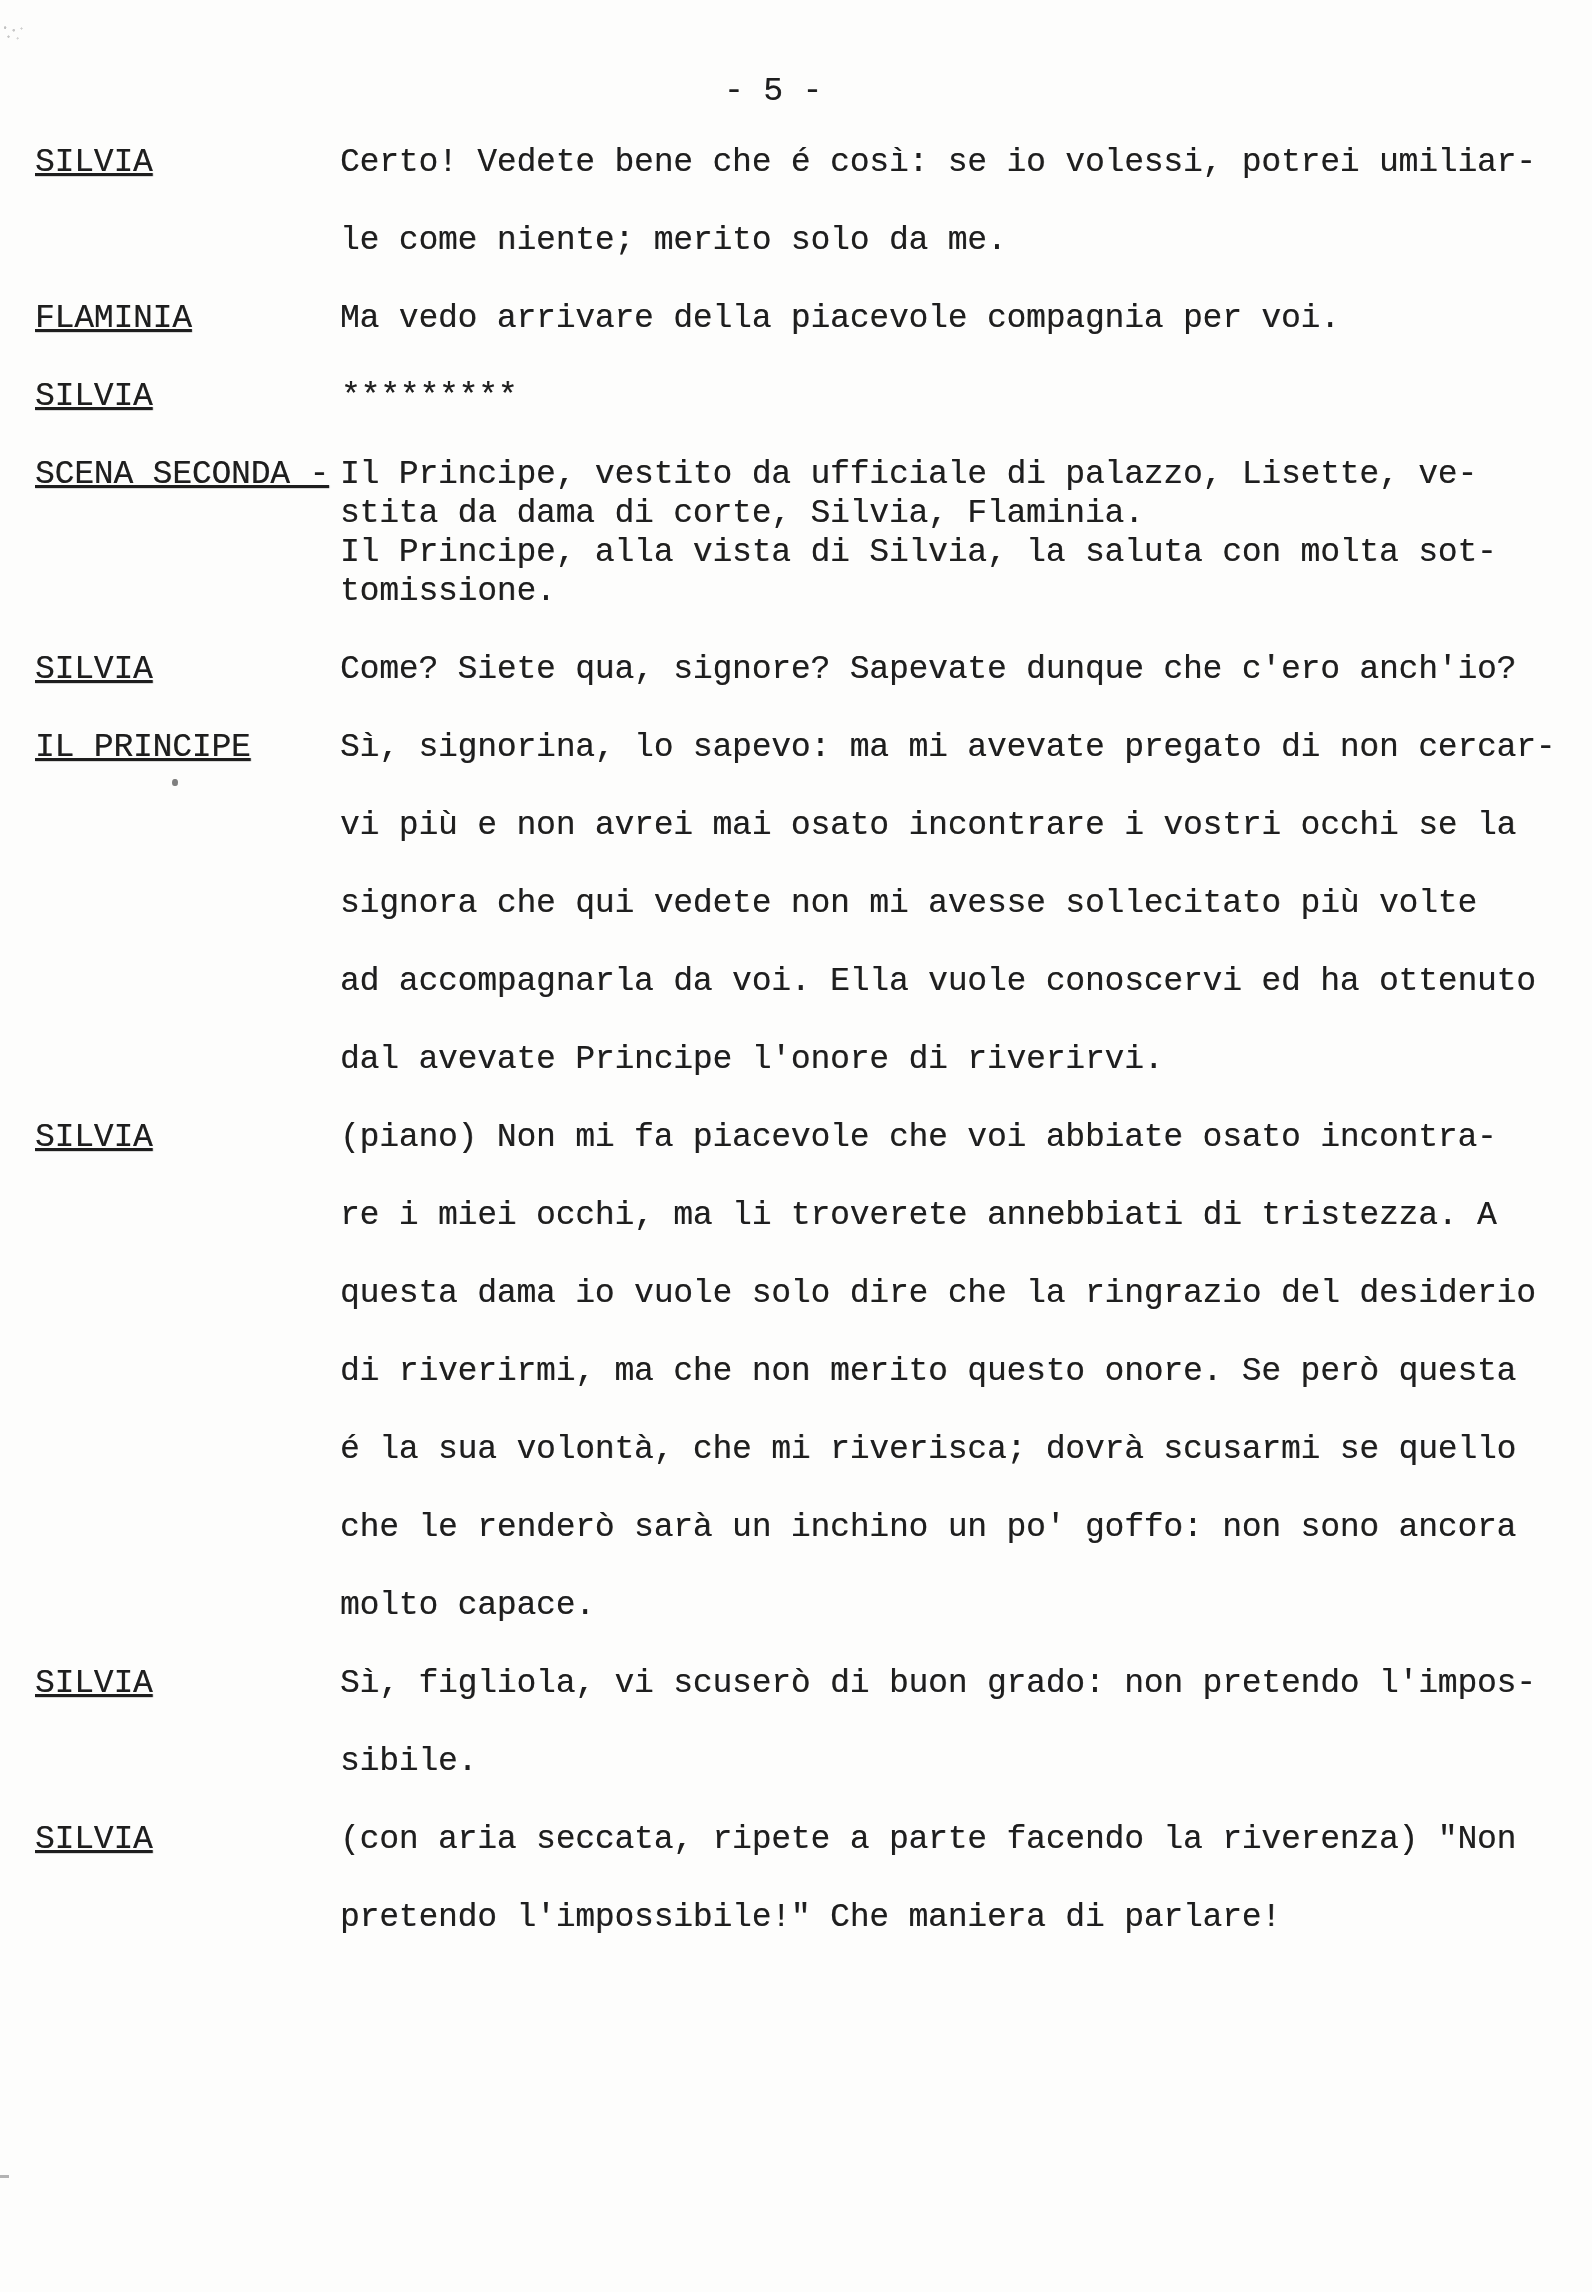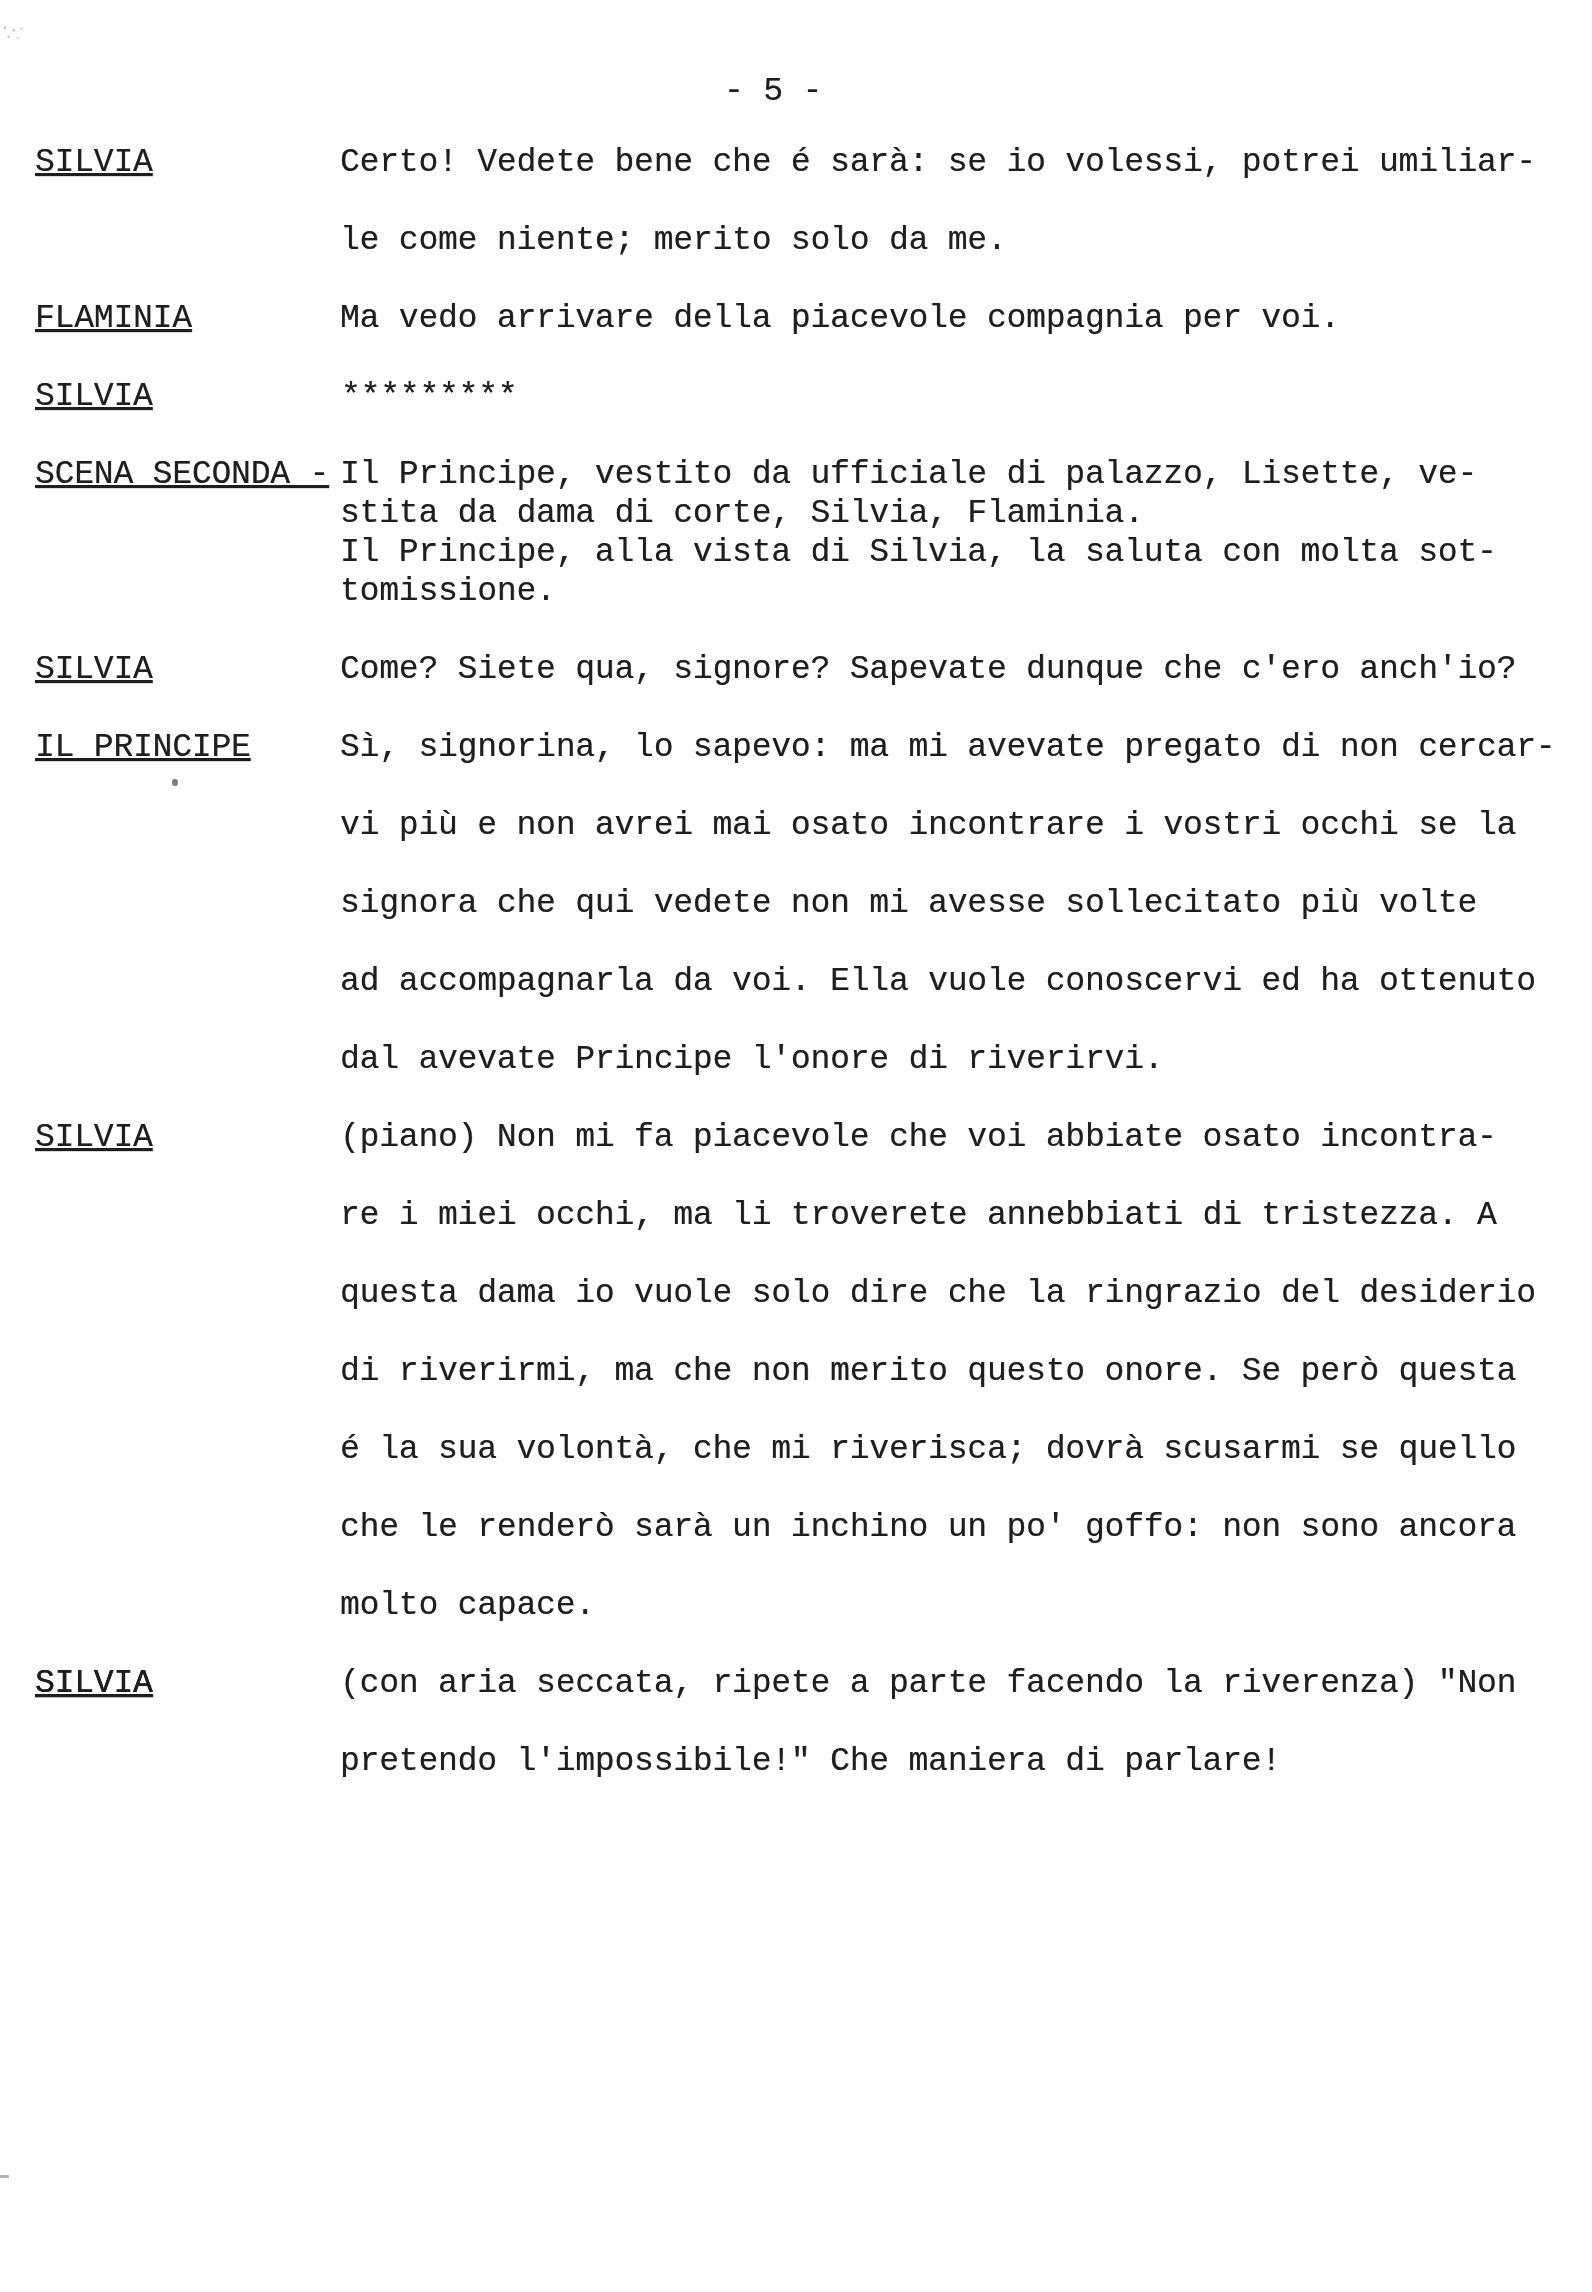"Certo! Vedete bene che é" div.line { text: sarà -> così }
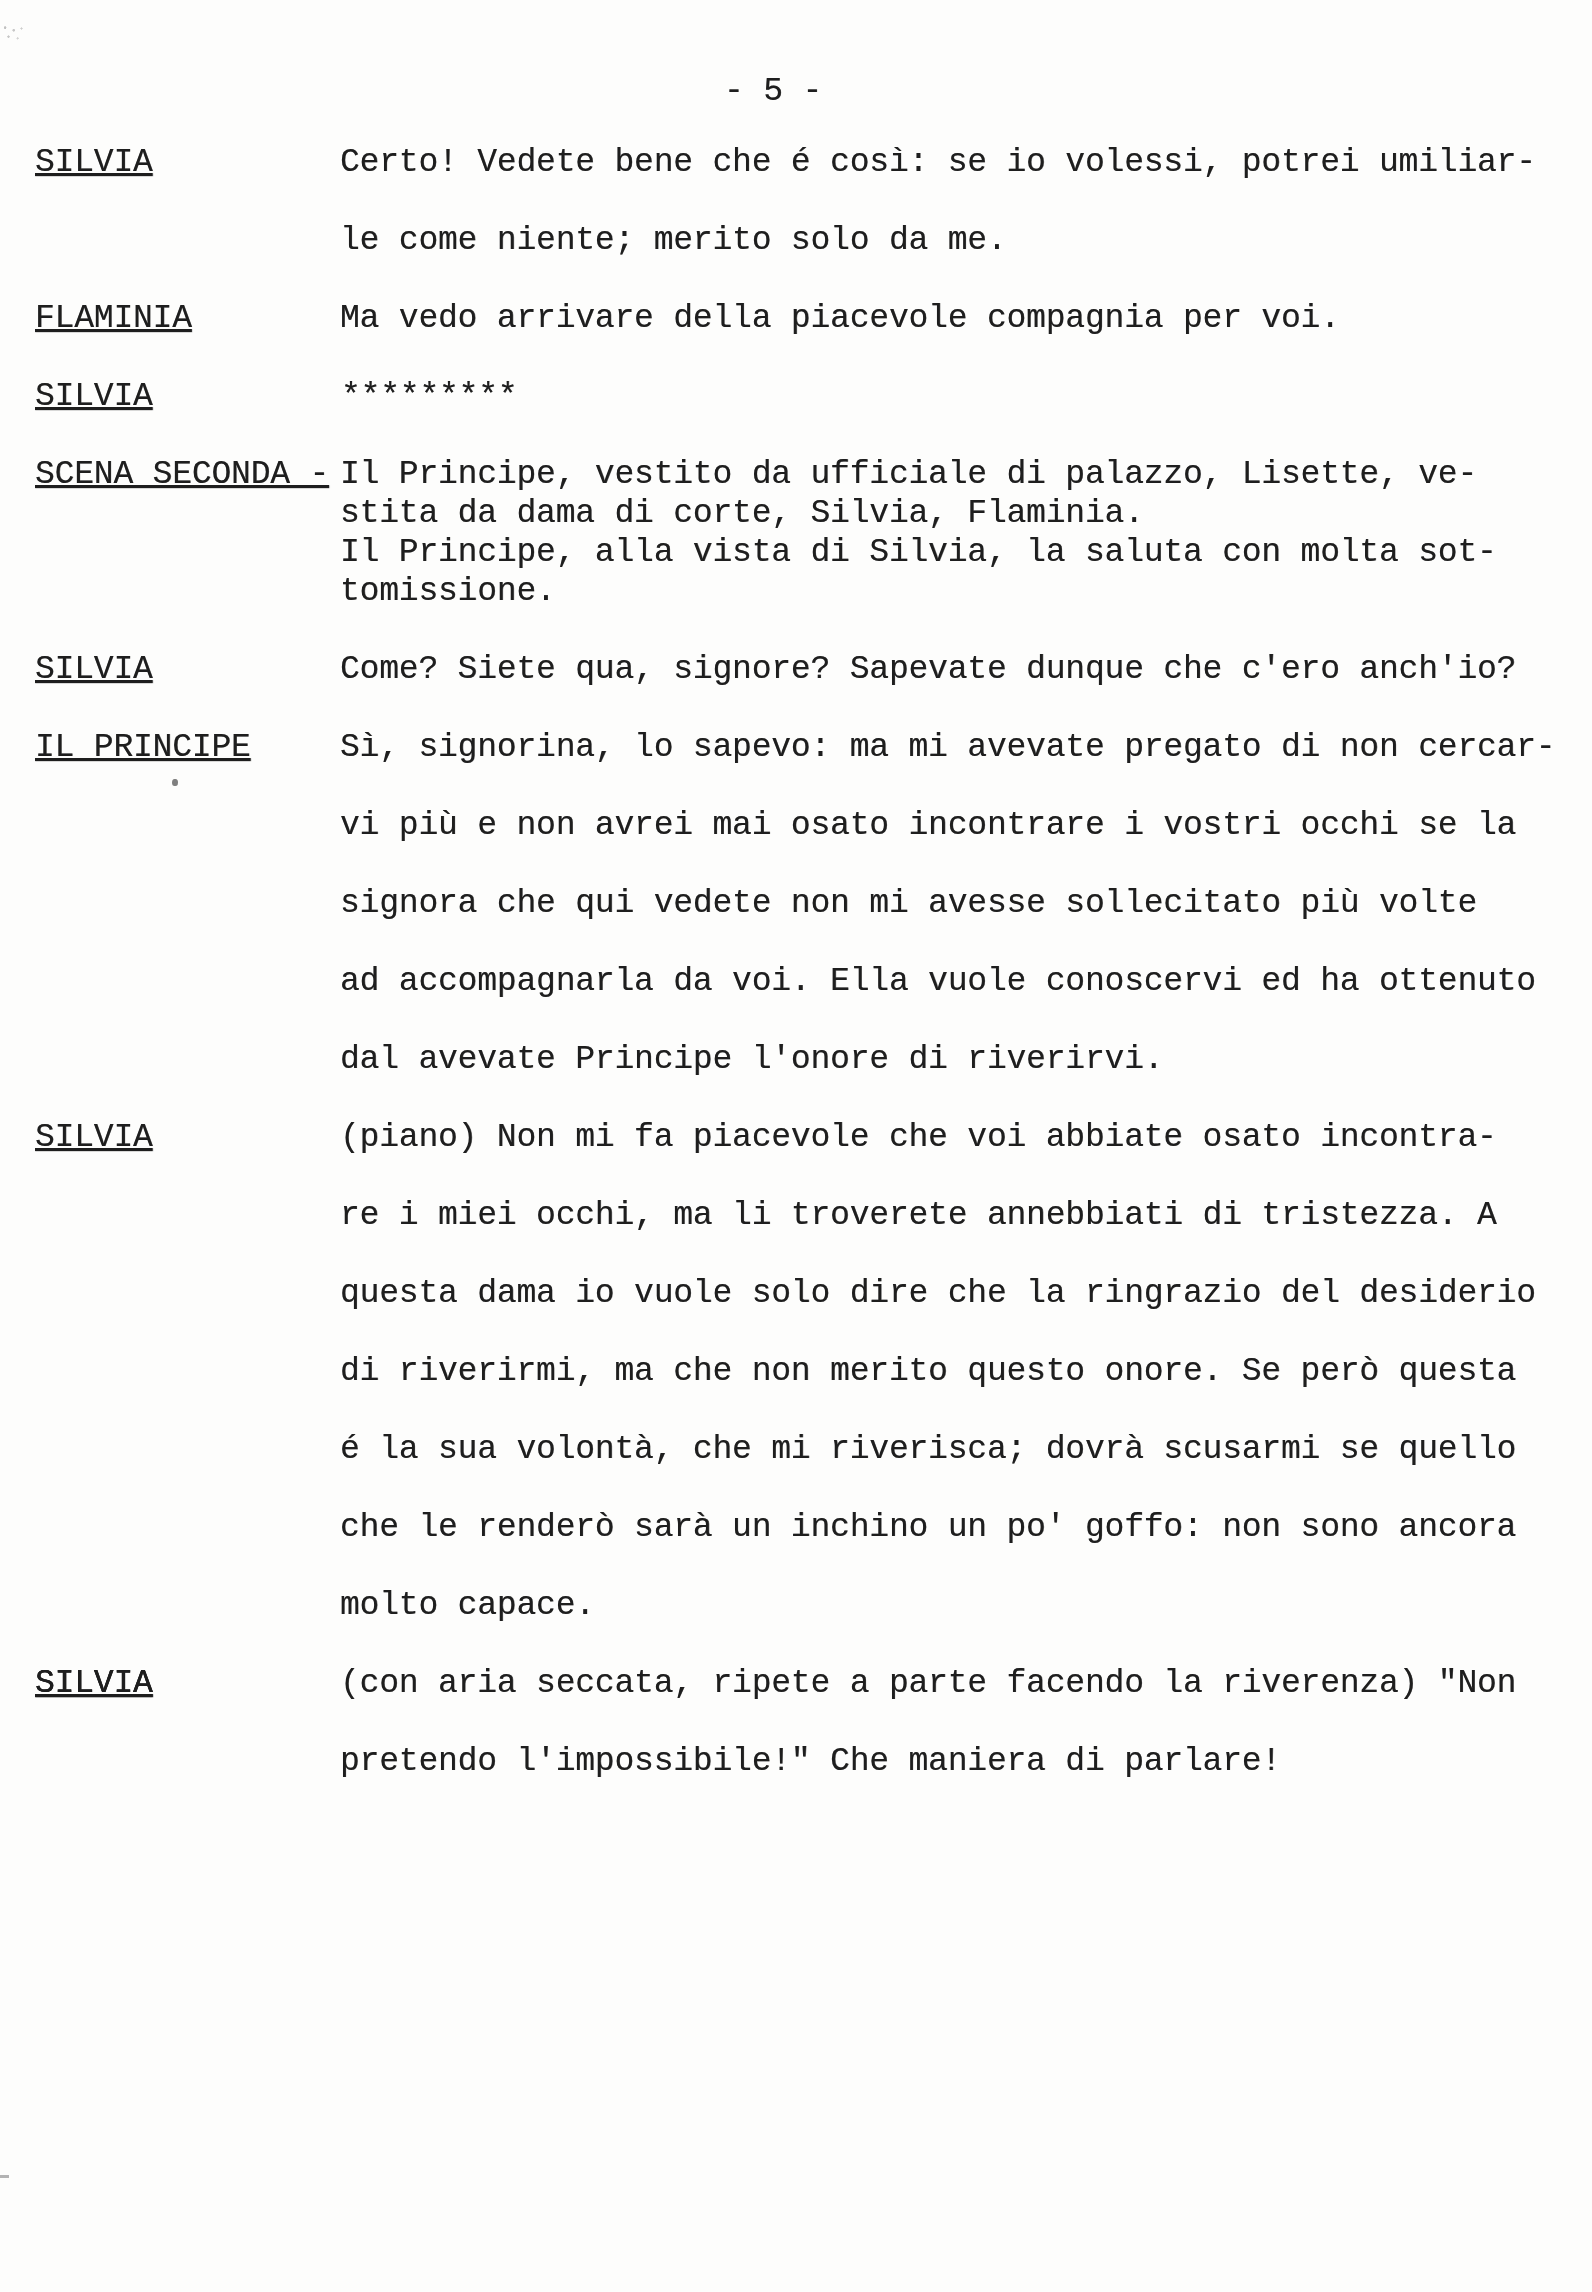"Sì, figliola, vi scuserò di" div.lines { html: none -> <div> <div>Sì, figliola, vi scuserò di buon grado: non pretendo l'impos-</div> <div>sibile.</div> </div> }
